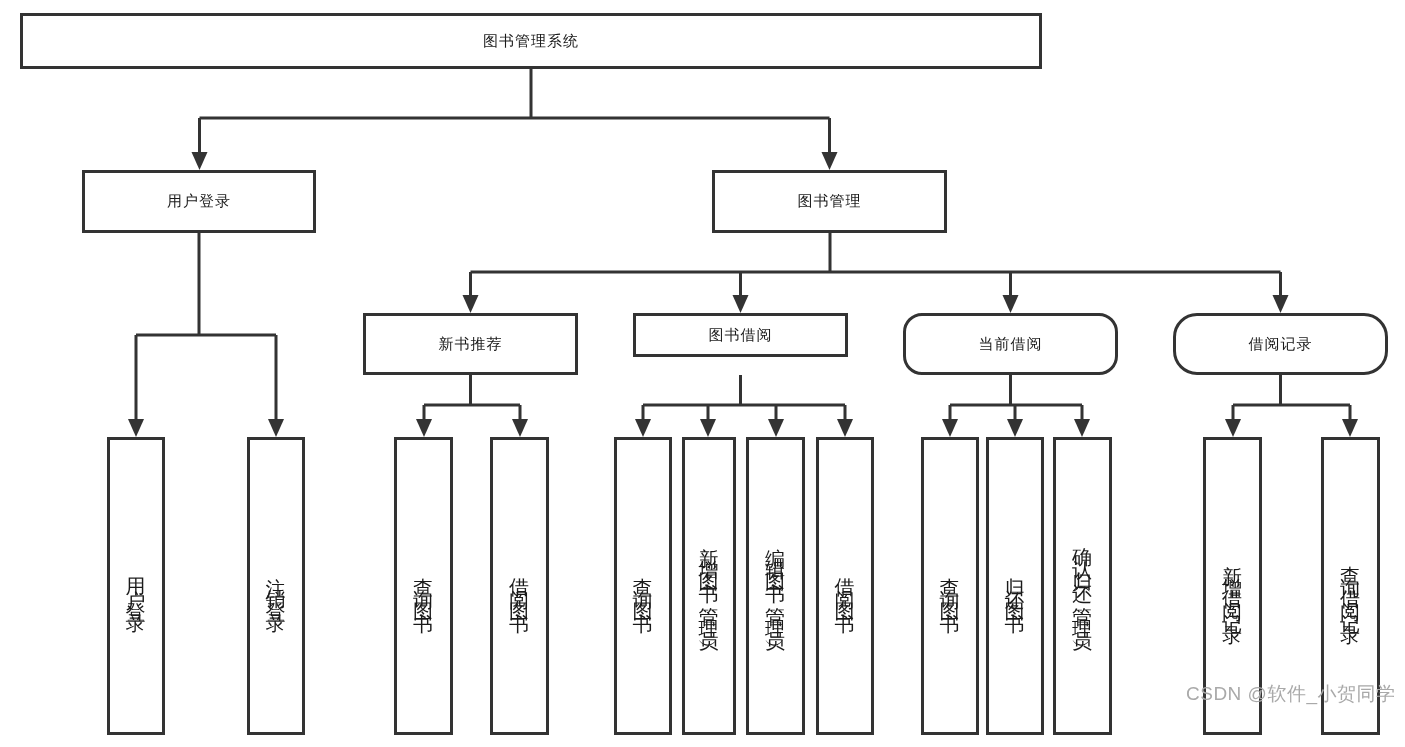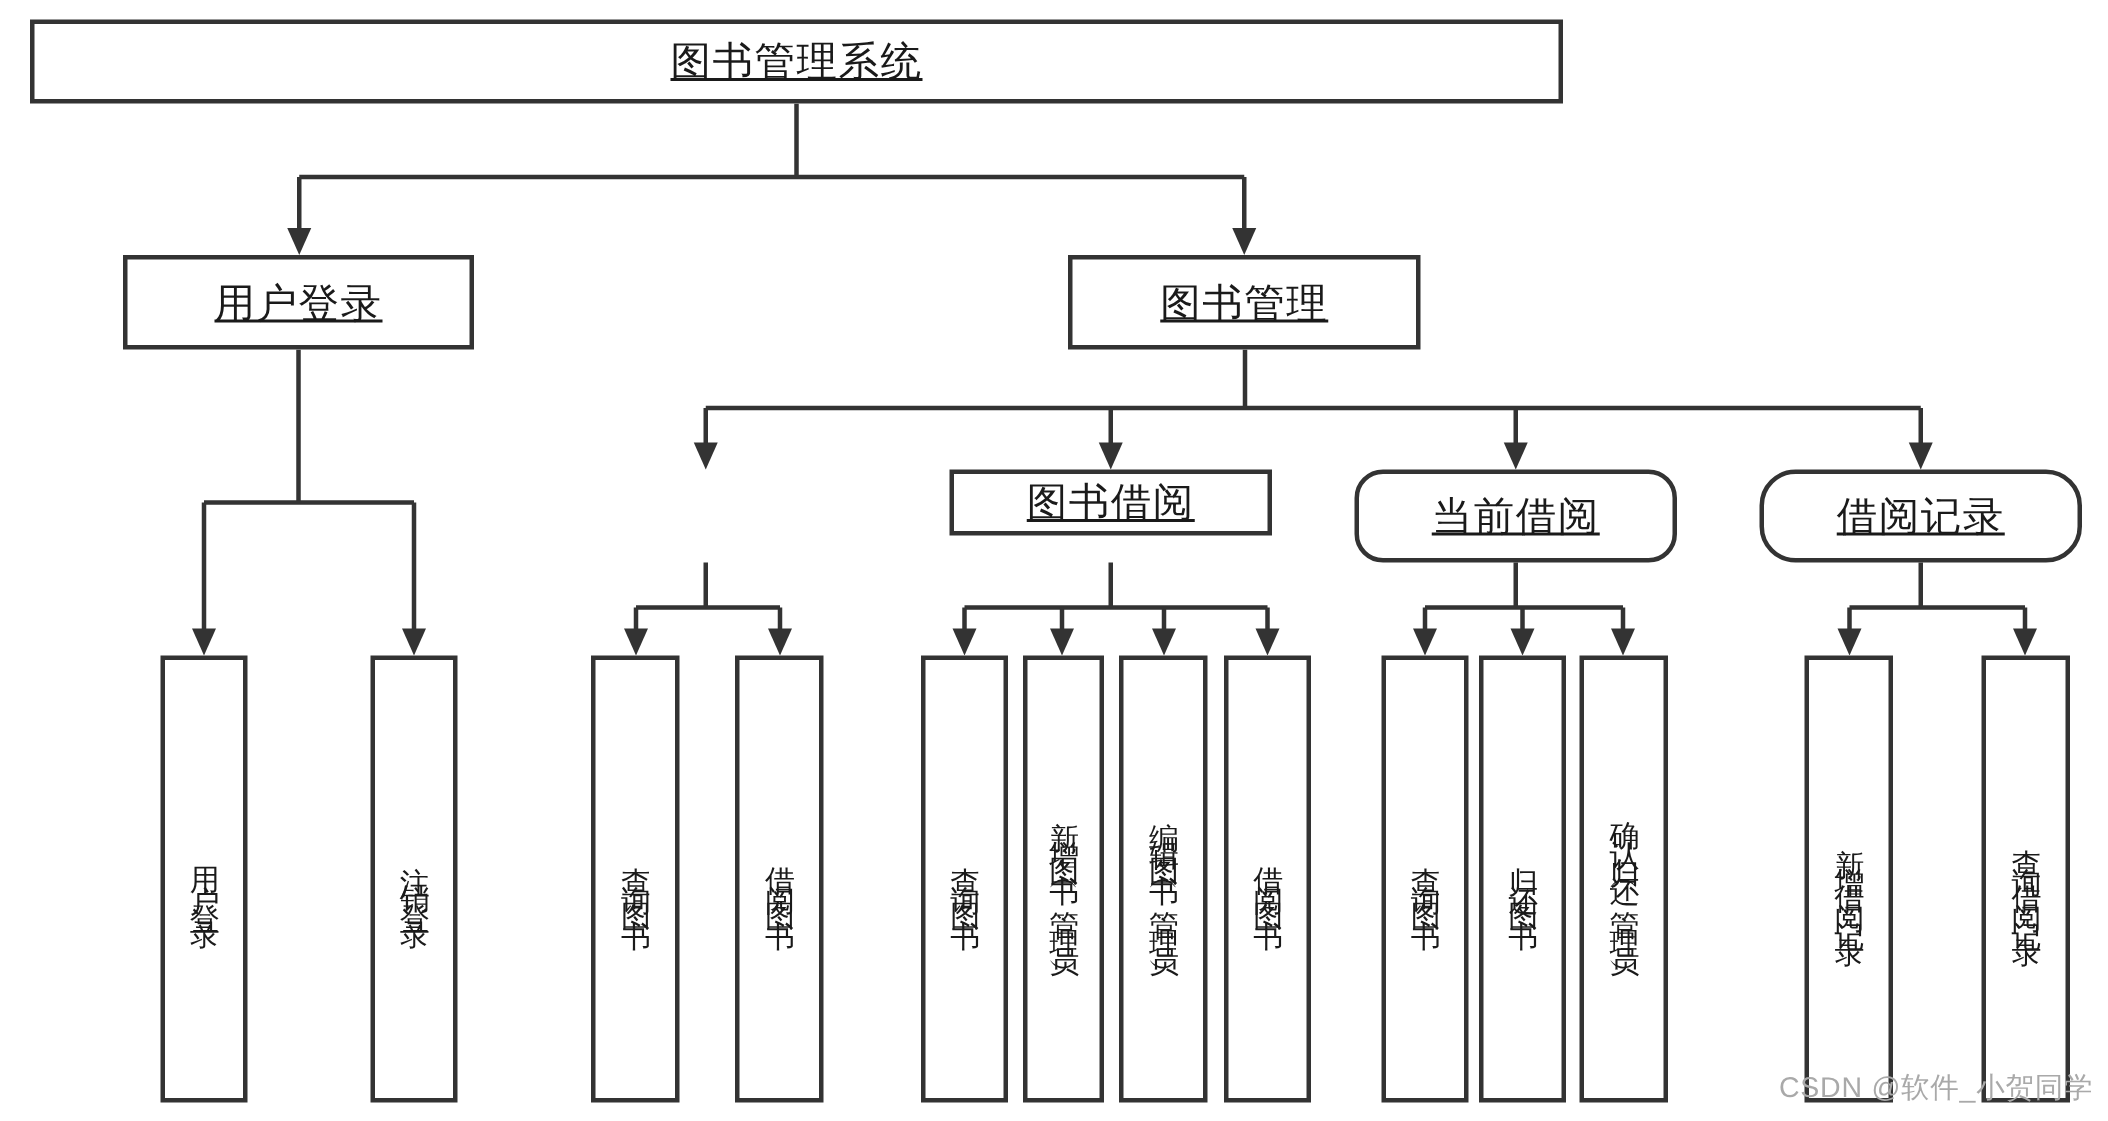"图书管理系统" .hnode .label { font-size: 27px -> 15px; text-decoration: underline -> none }
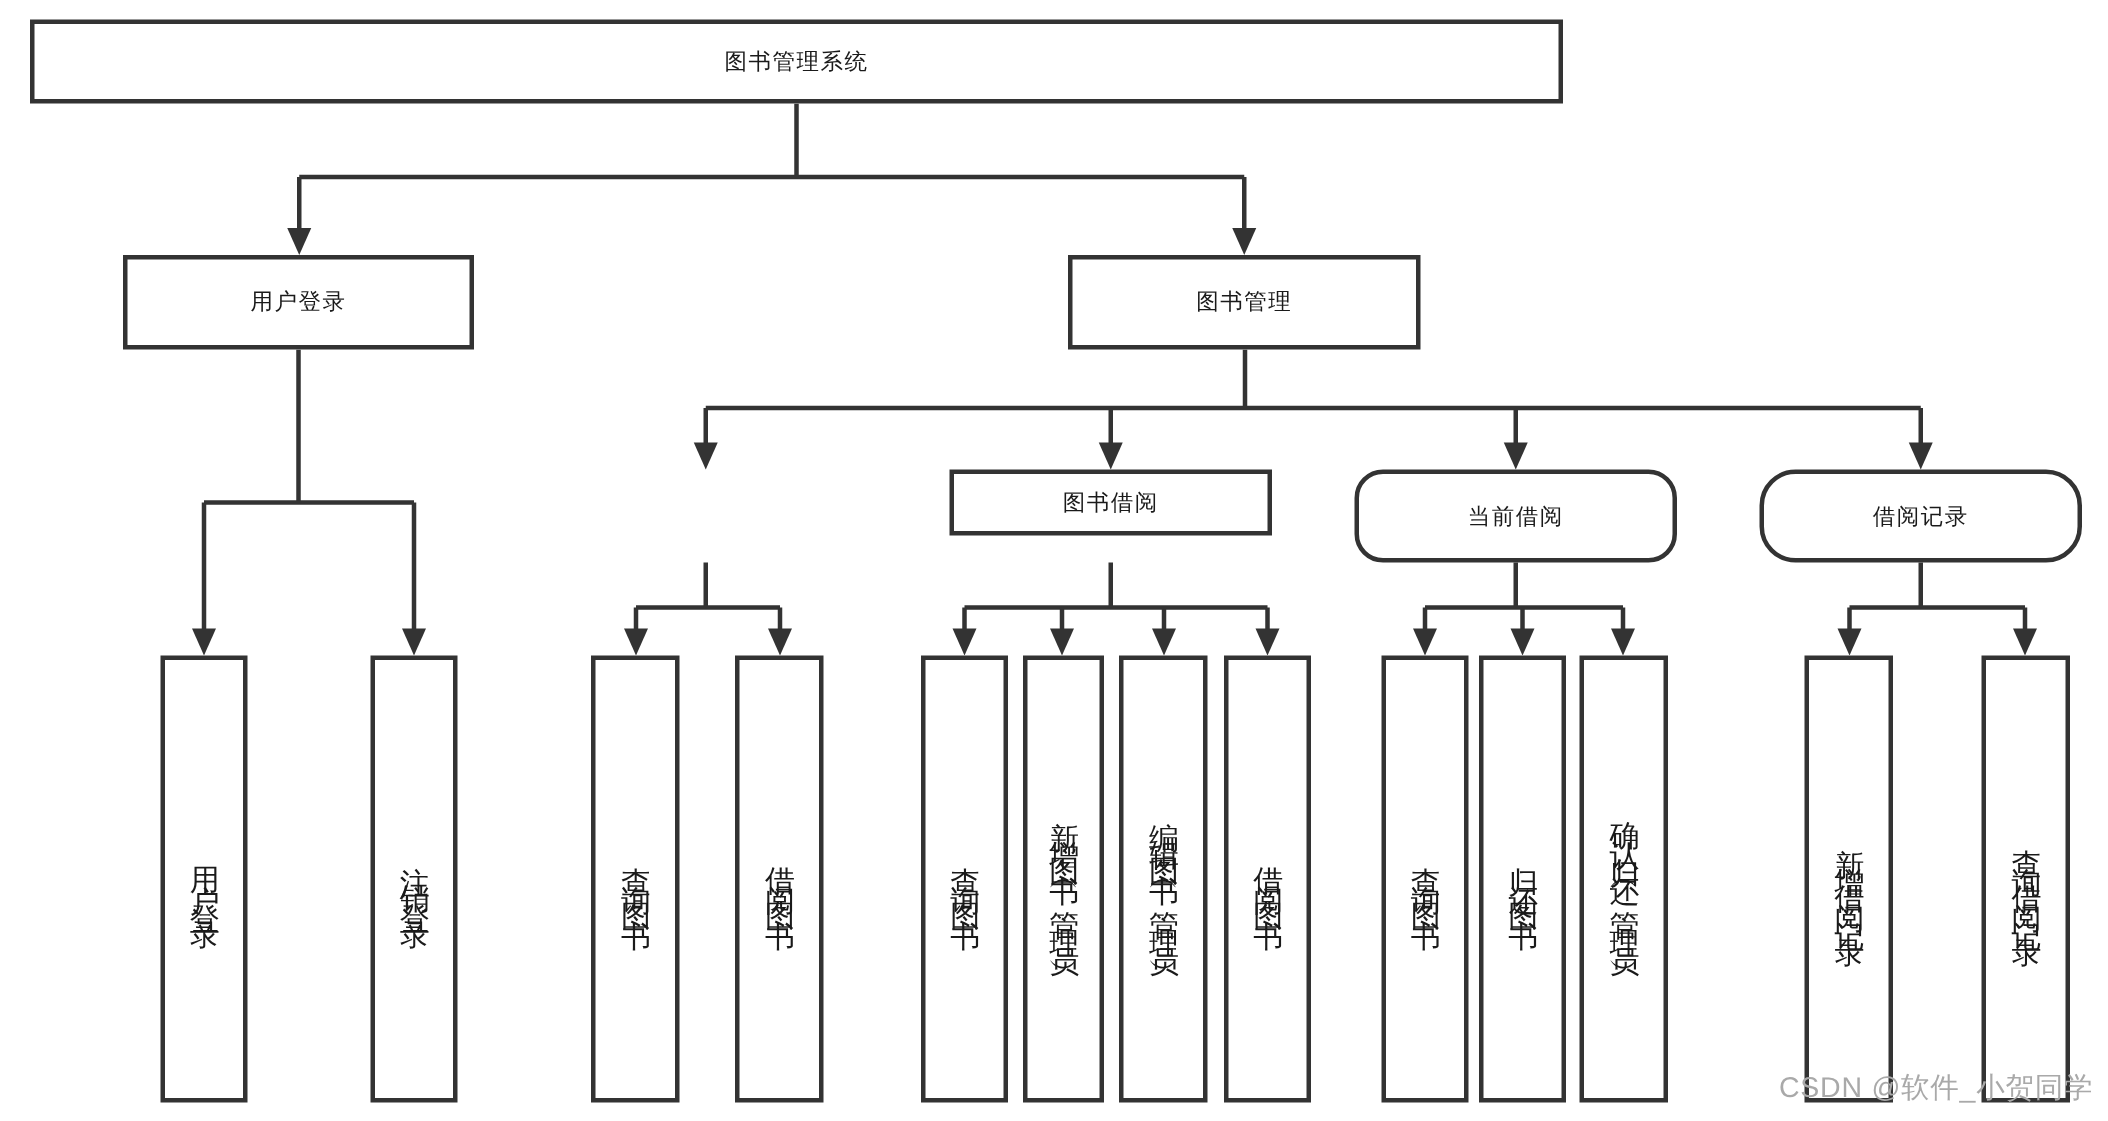"新书推荐" div.node { html: none -> <div> <span>新书推荐</span> </div> }
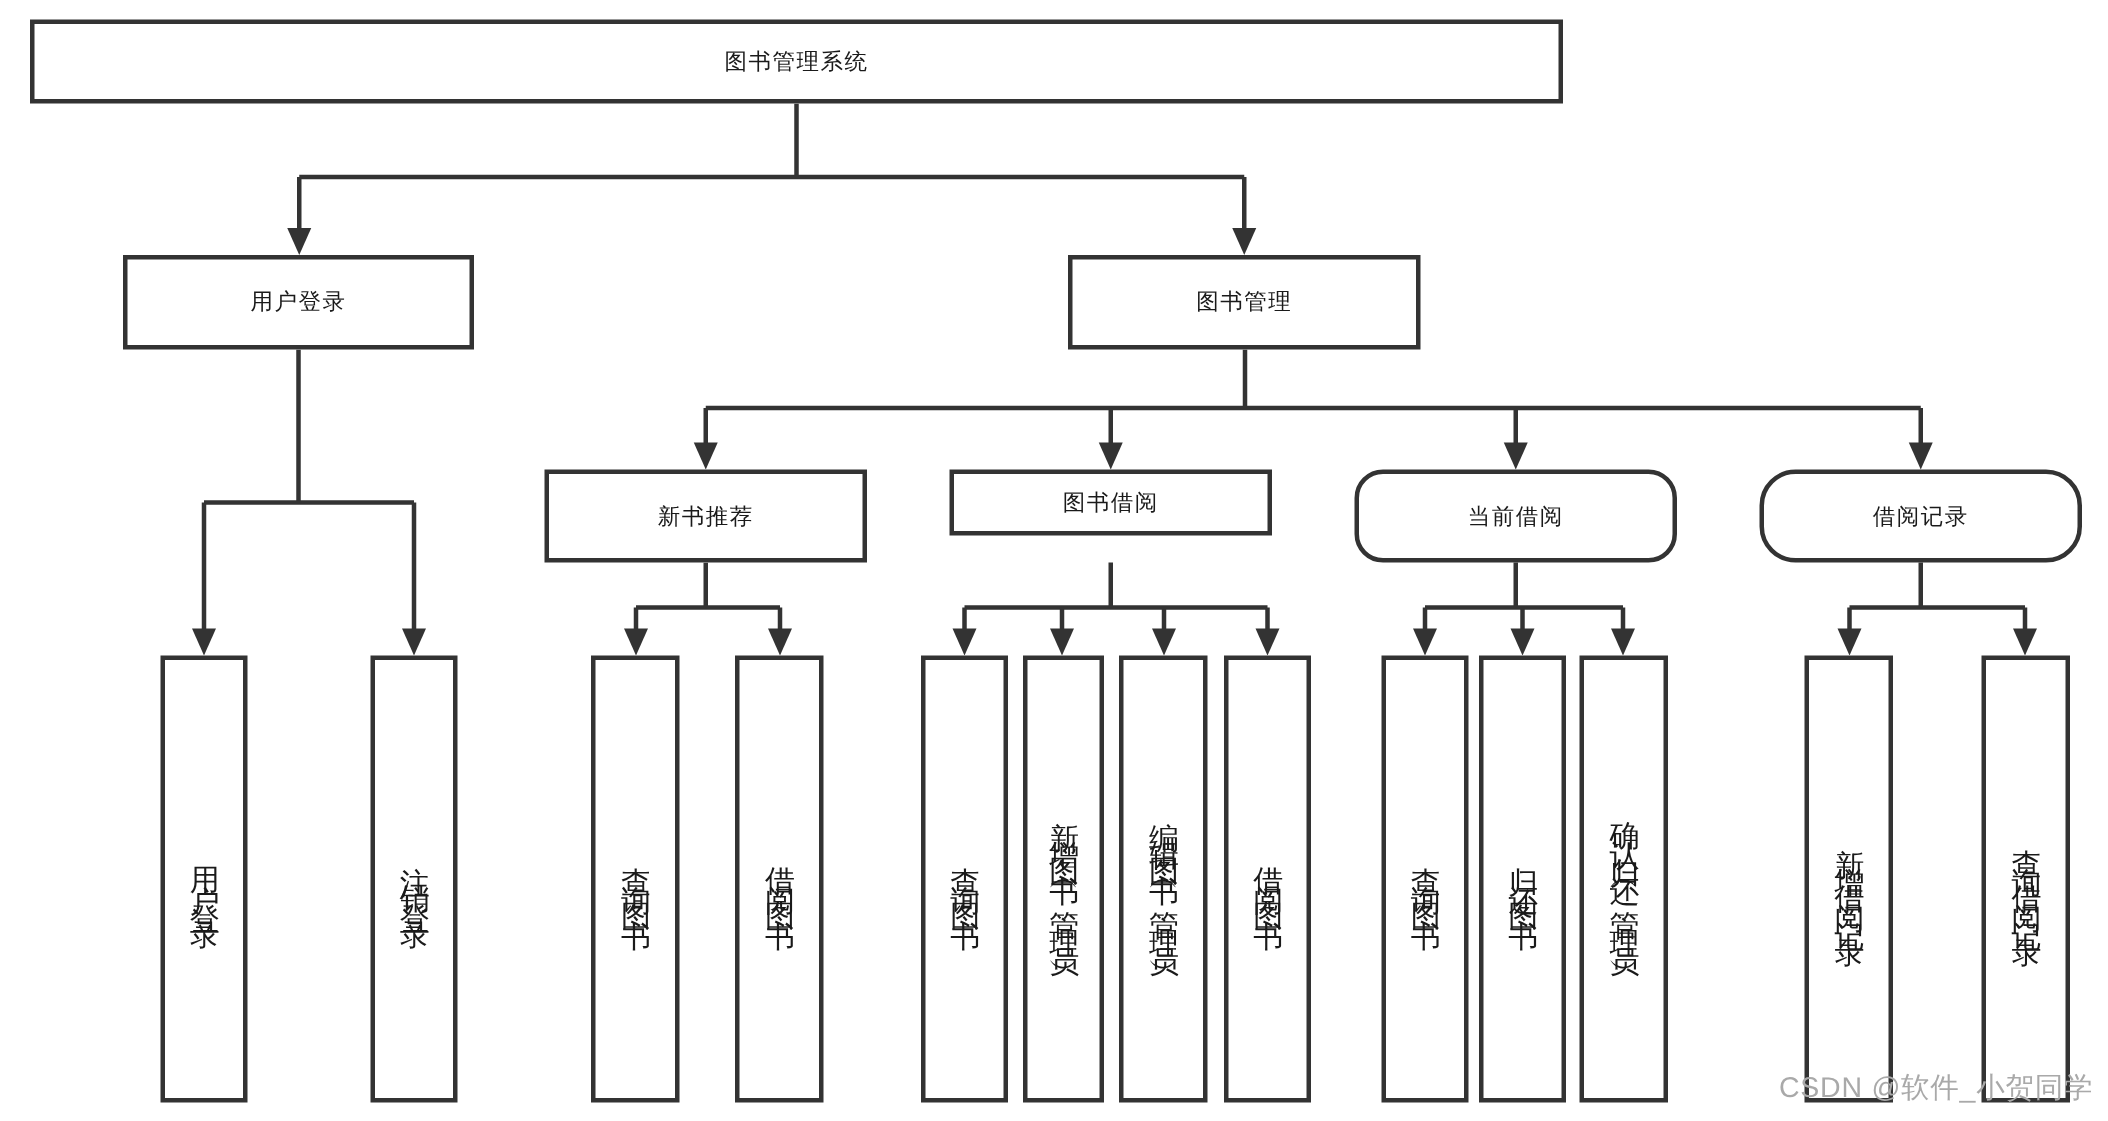"CSDN @软件_小贺同学" .watermark { top: 712px -> 681px }
